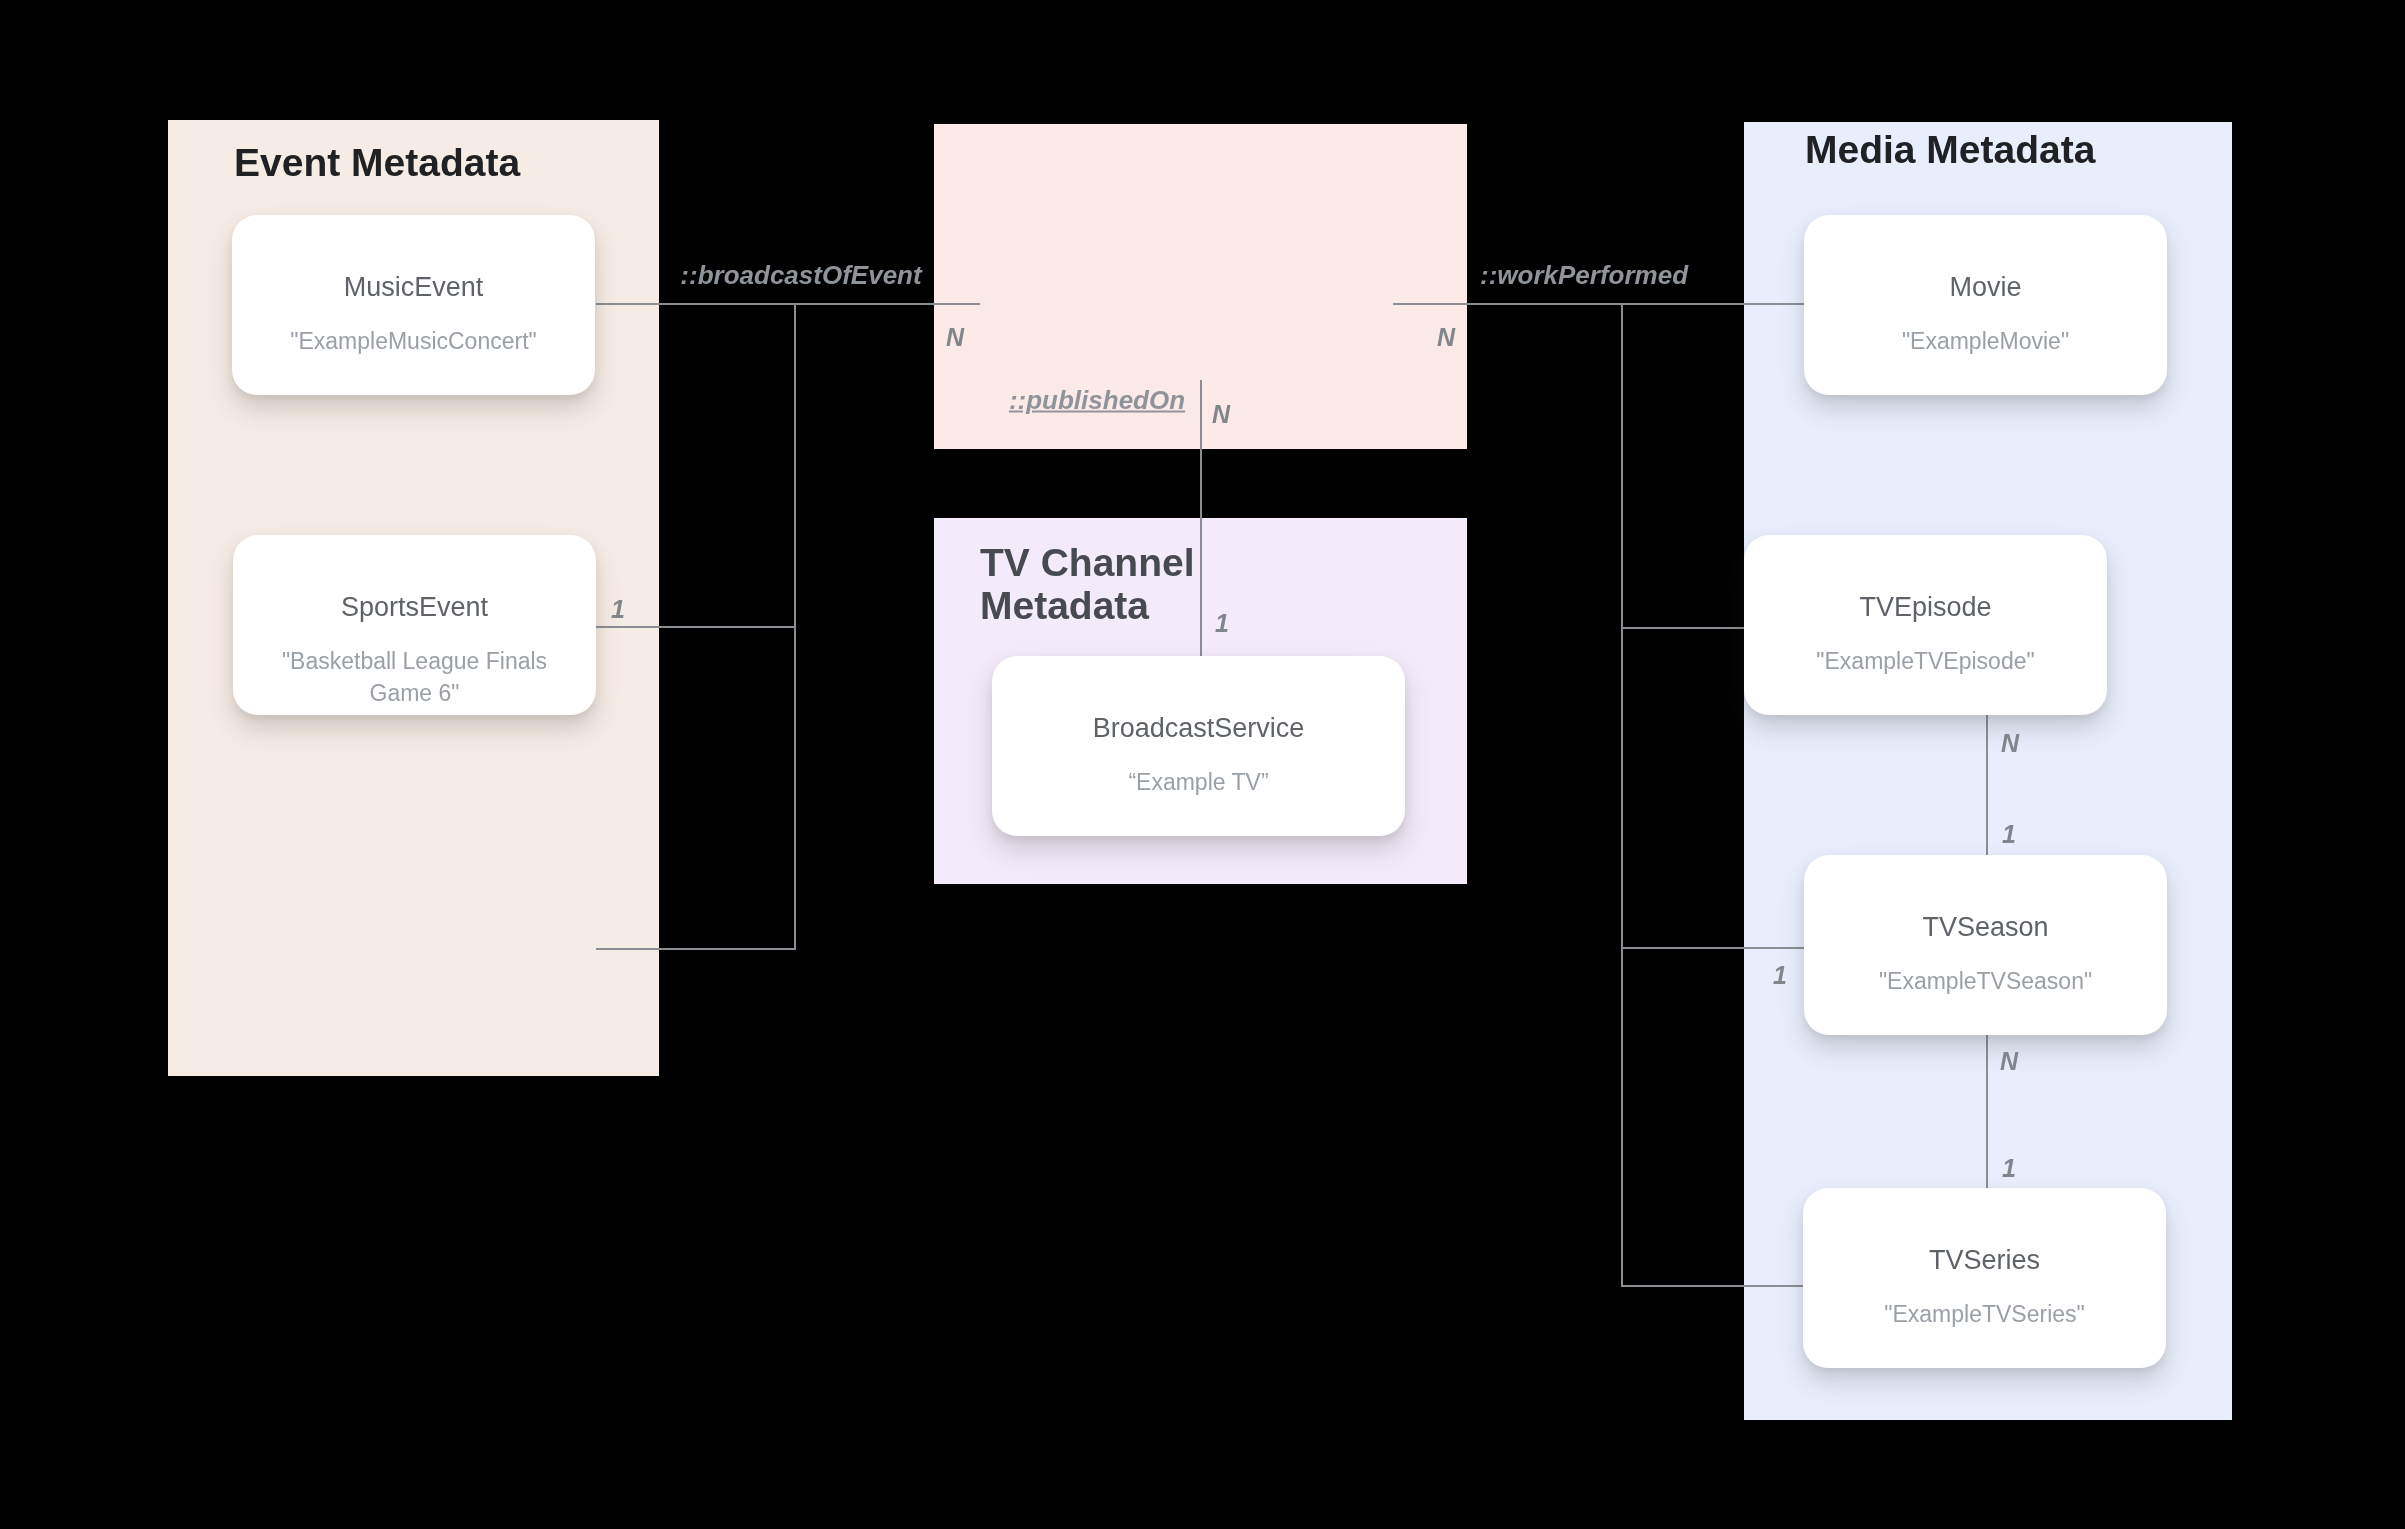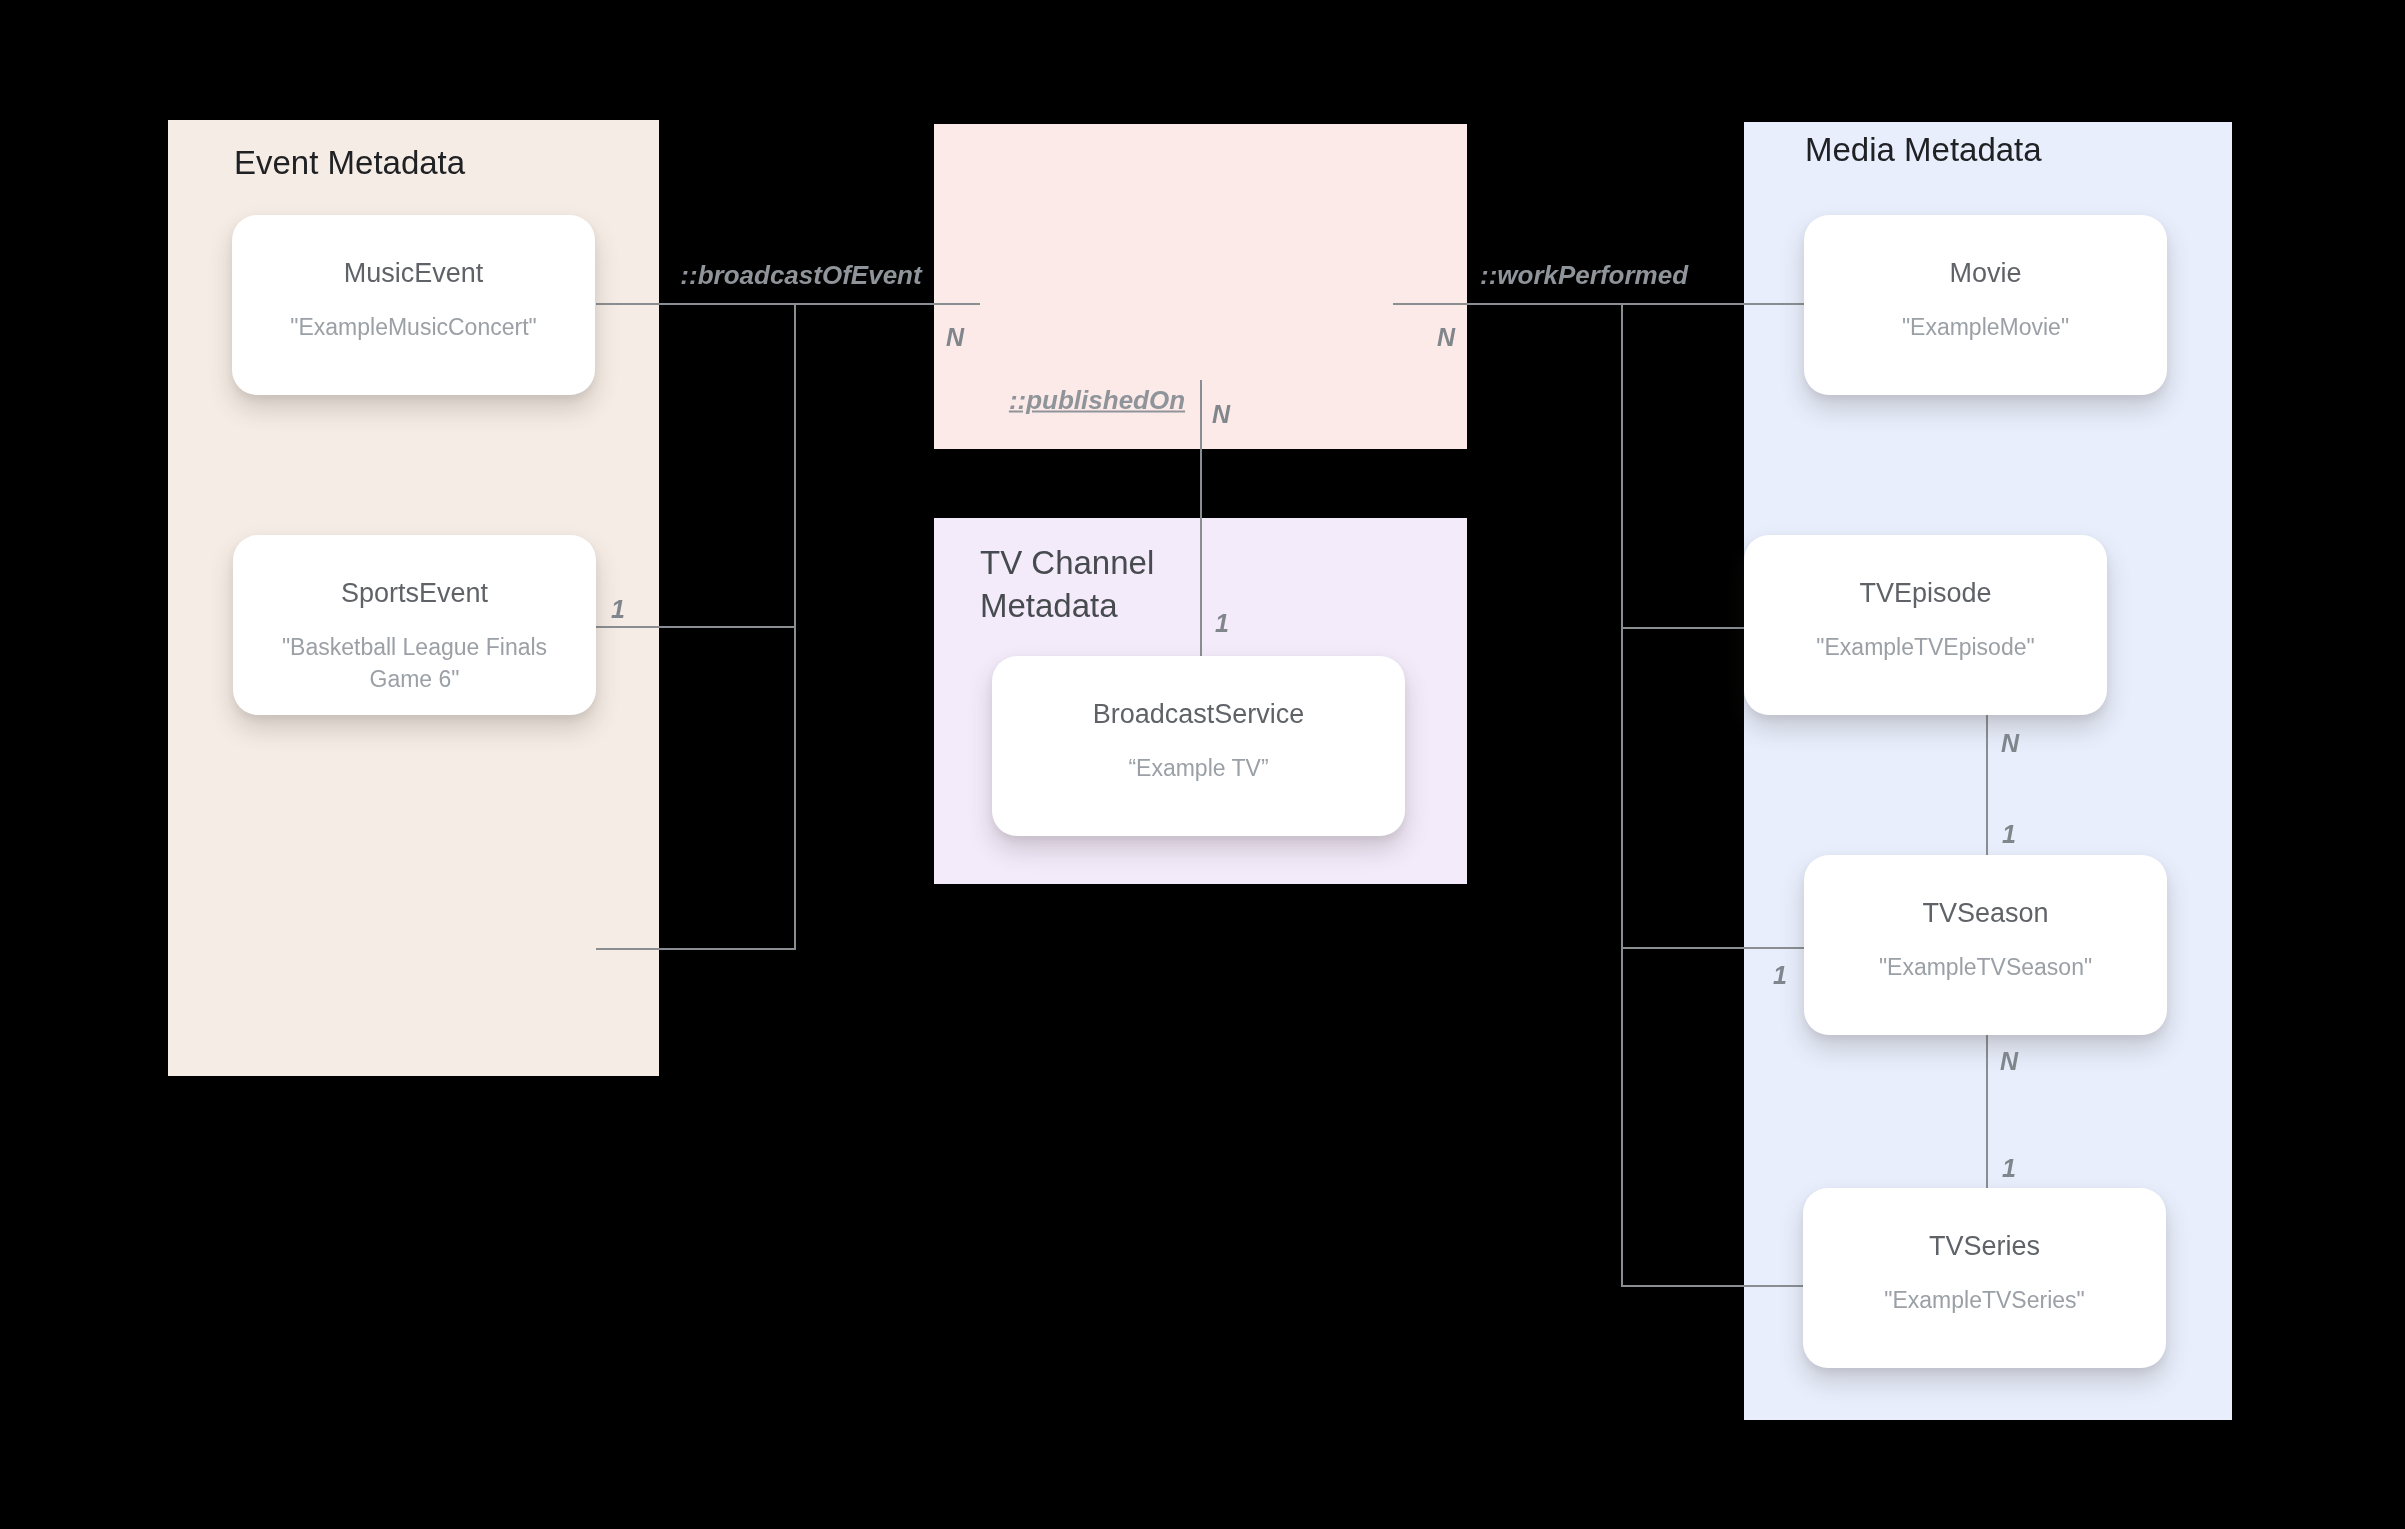"Event Metadata" .panel-title { font-size: 33px -> 39px; font-weight: 400 -> 700 }
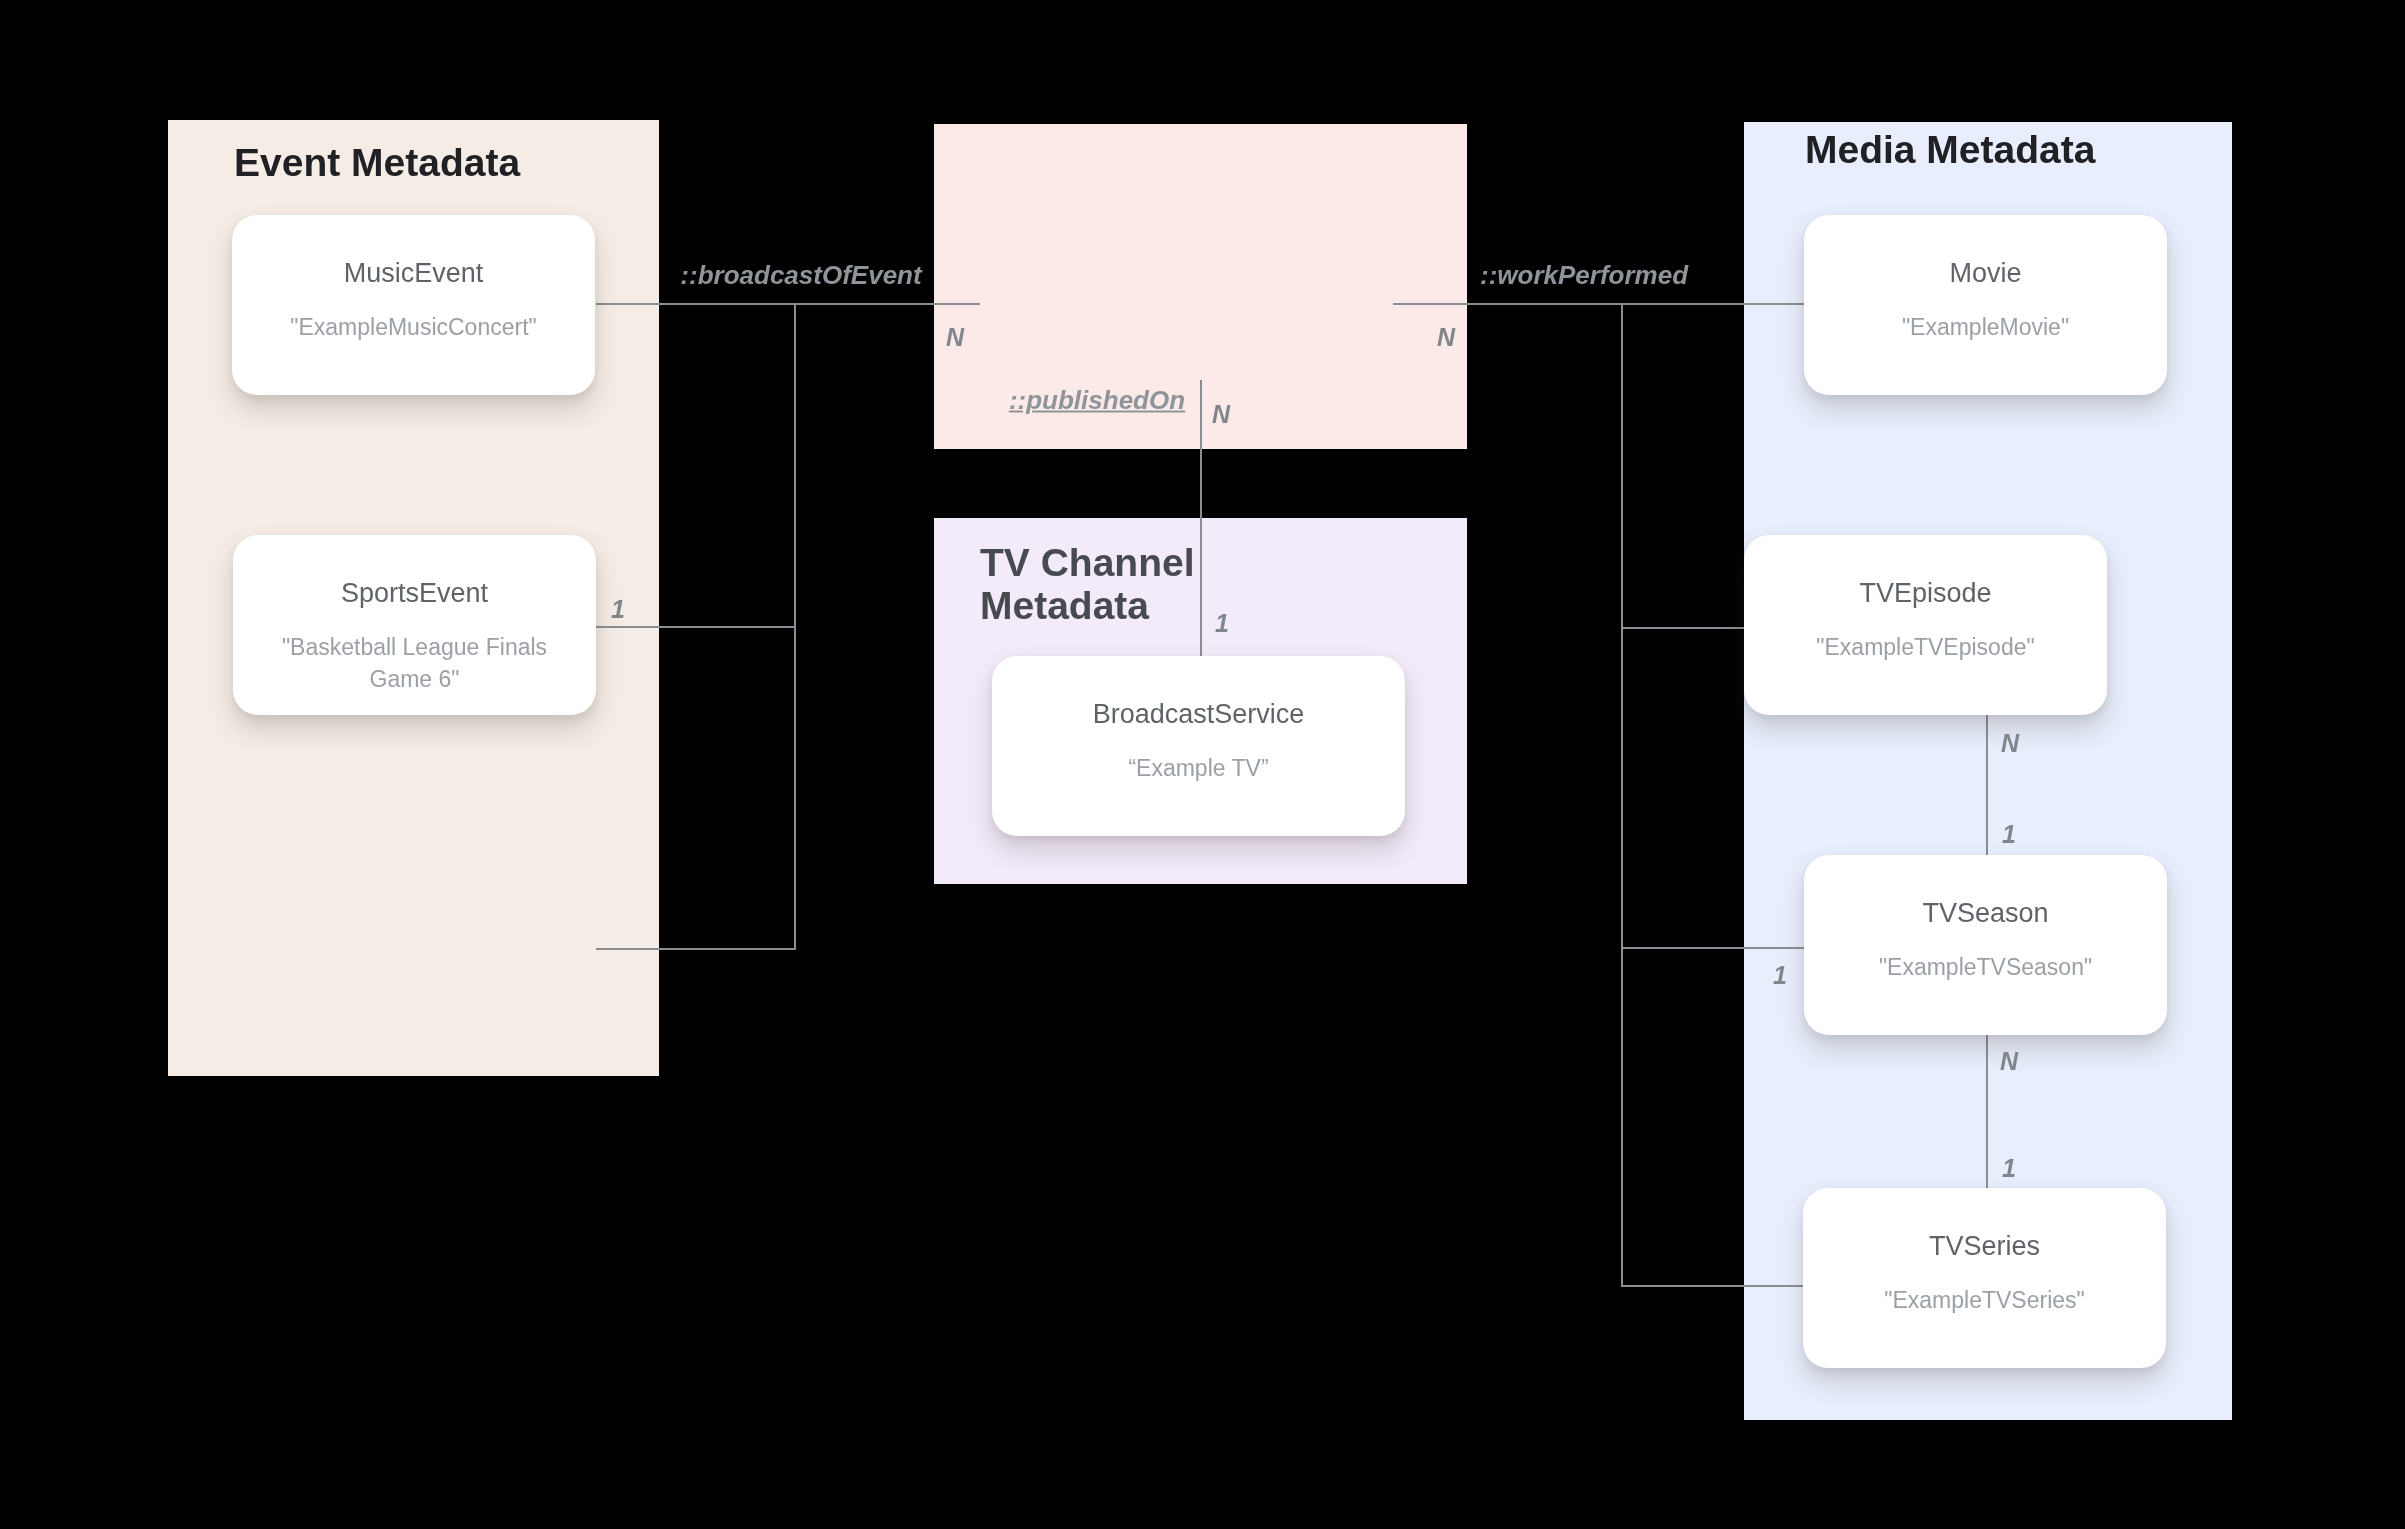"MusicEvent" .node { padding-top: 42px -> 56px }
